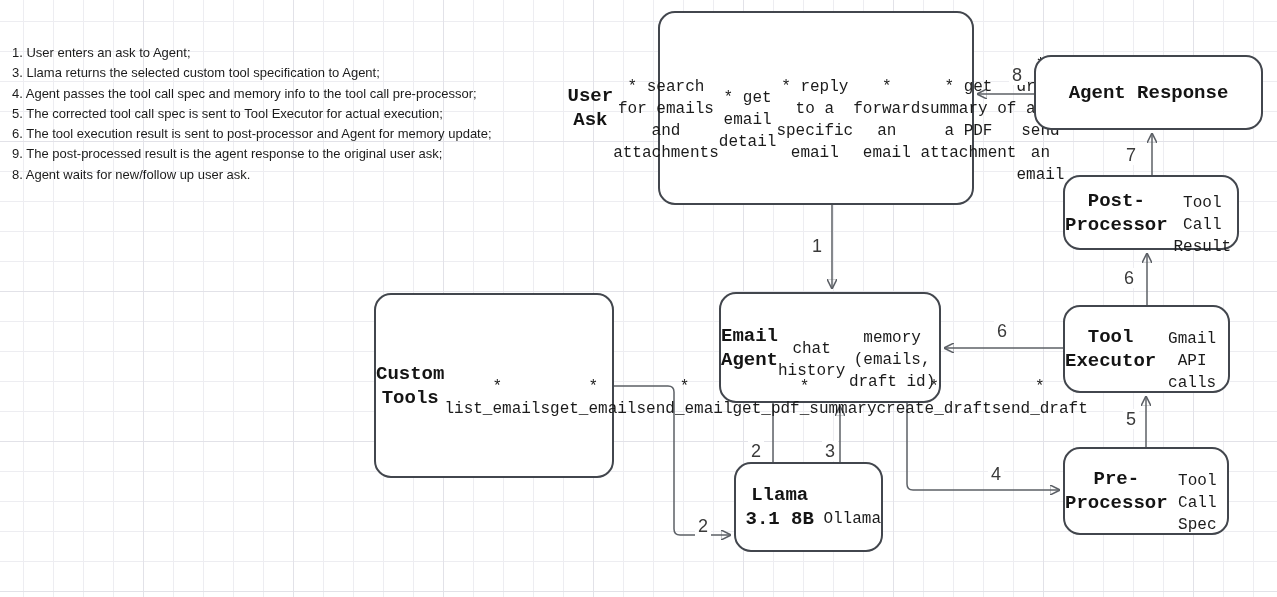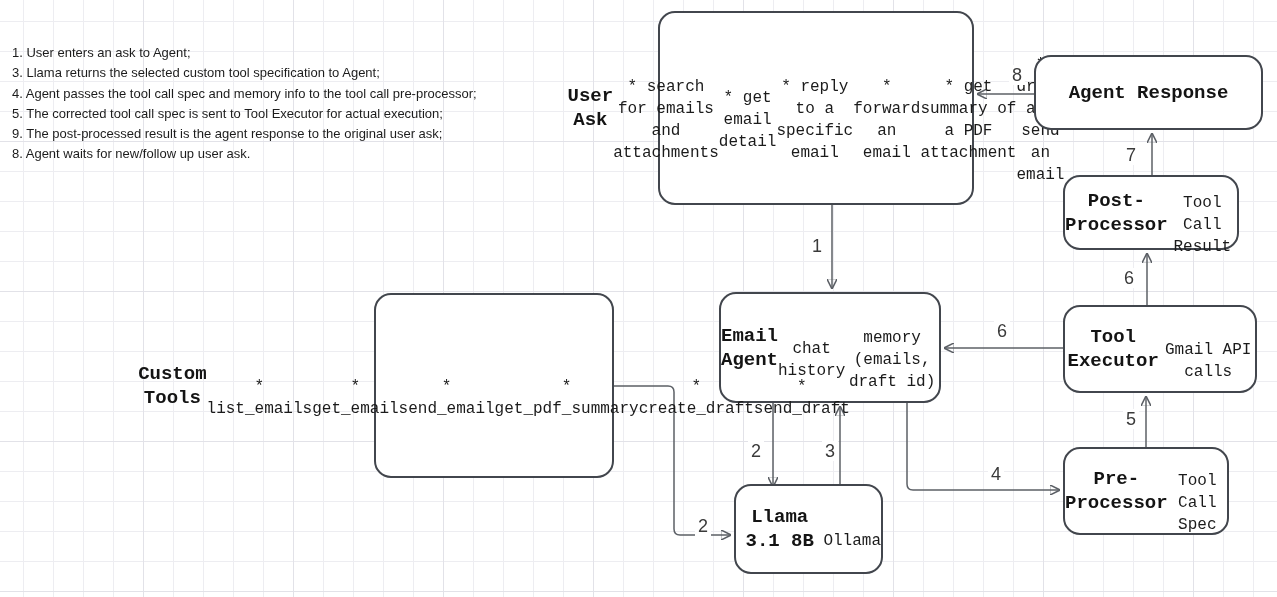"6. The tool execution result" div { html: none -> <div>6. The tool execution result is sent to post-processor and Agent for memory update;</div> }
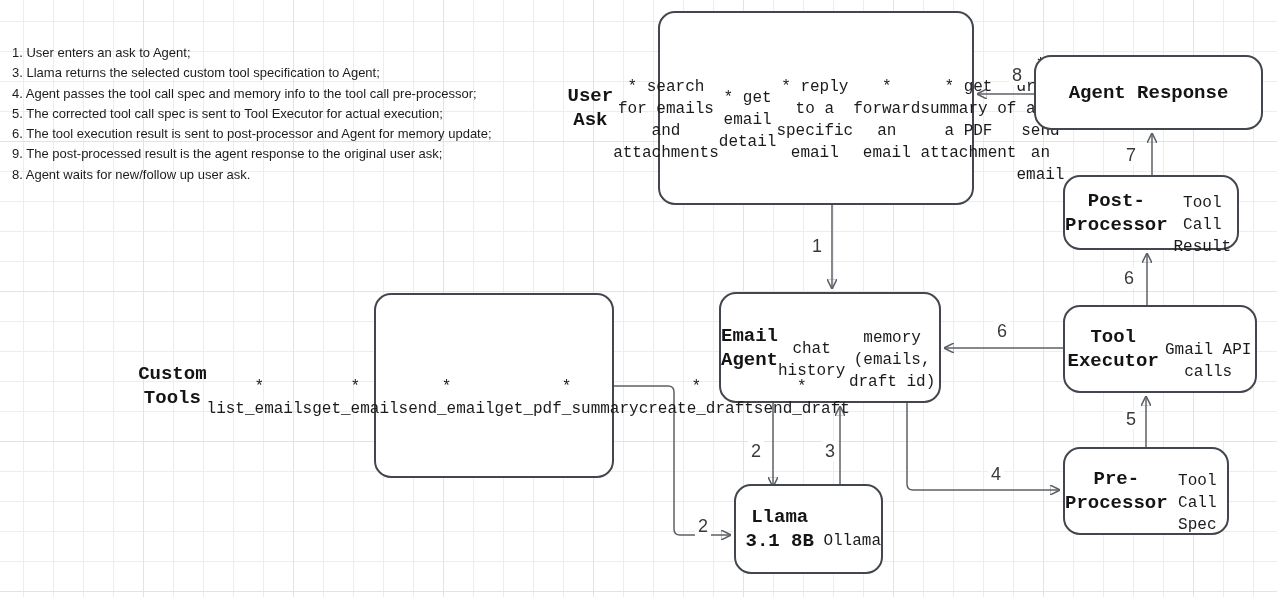"Tool Executor" .n-tool-executor { width: 194px -> 167px }
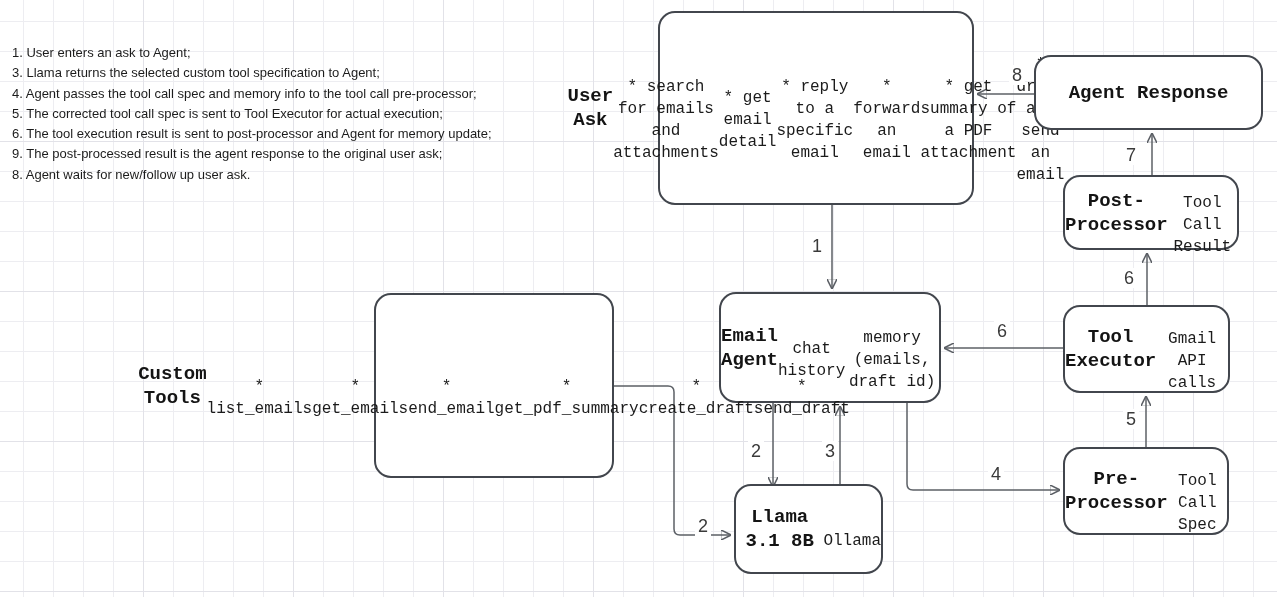"Custom Tools" .n-custom-tools { justify-content: none -> space-between }
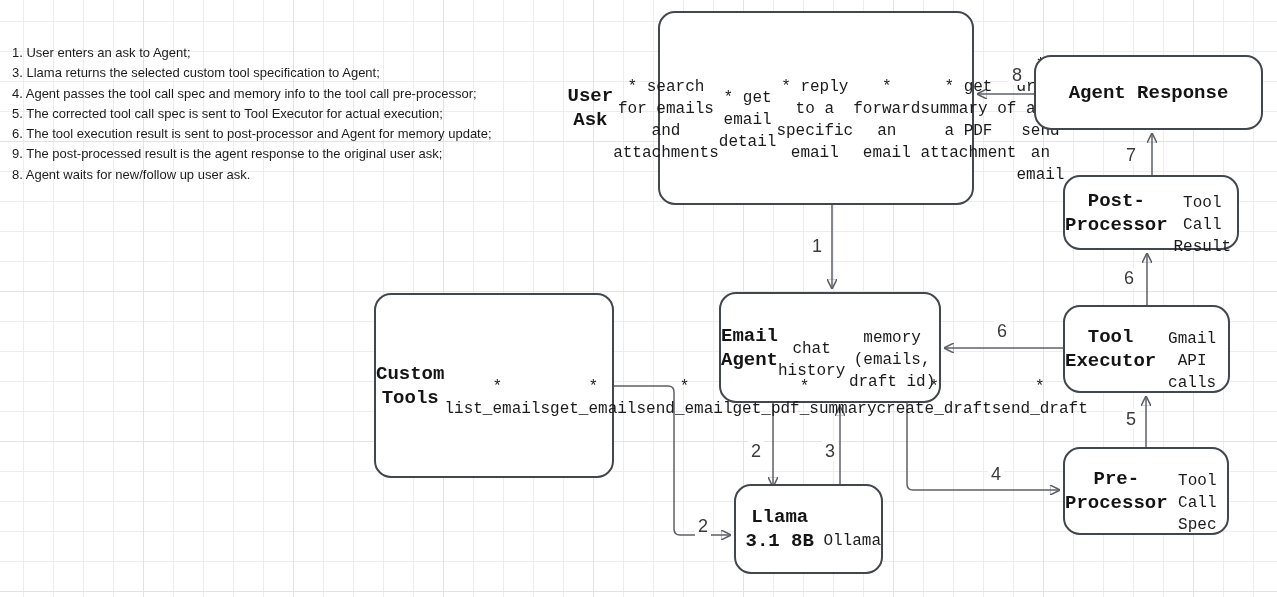"Llama 3.1 8B" .n-llama { top: 484px -> 462px }
